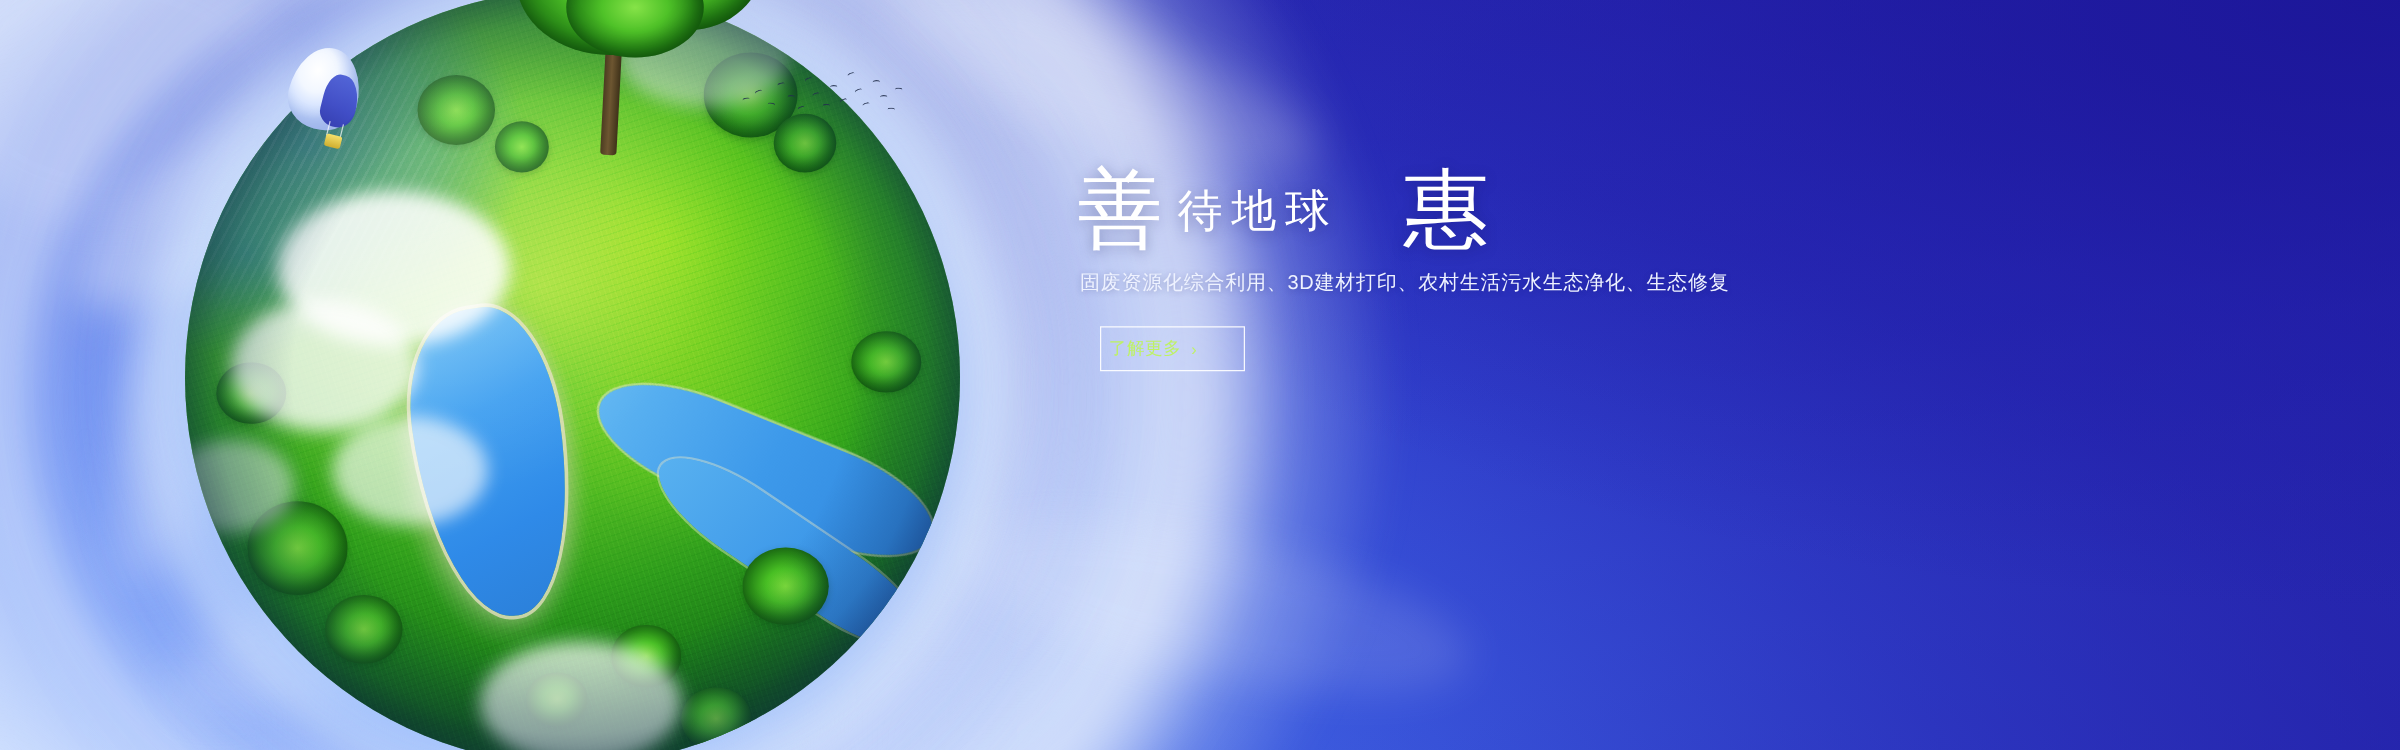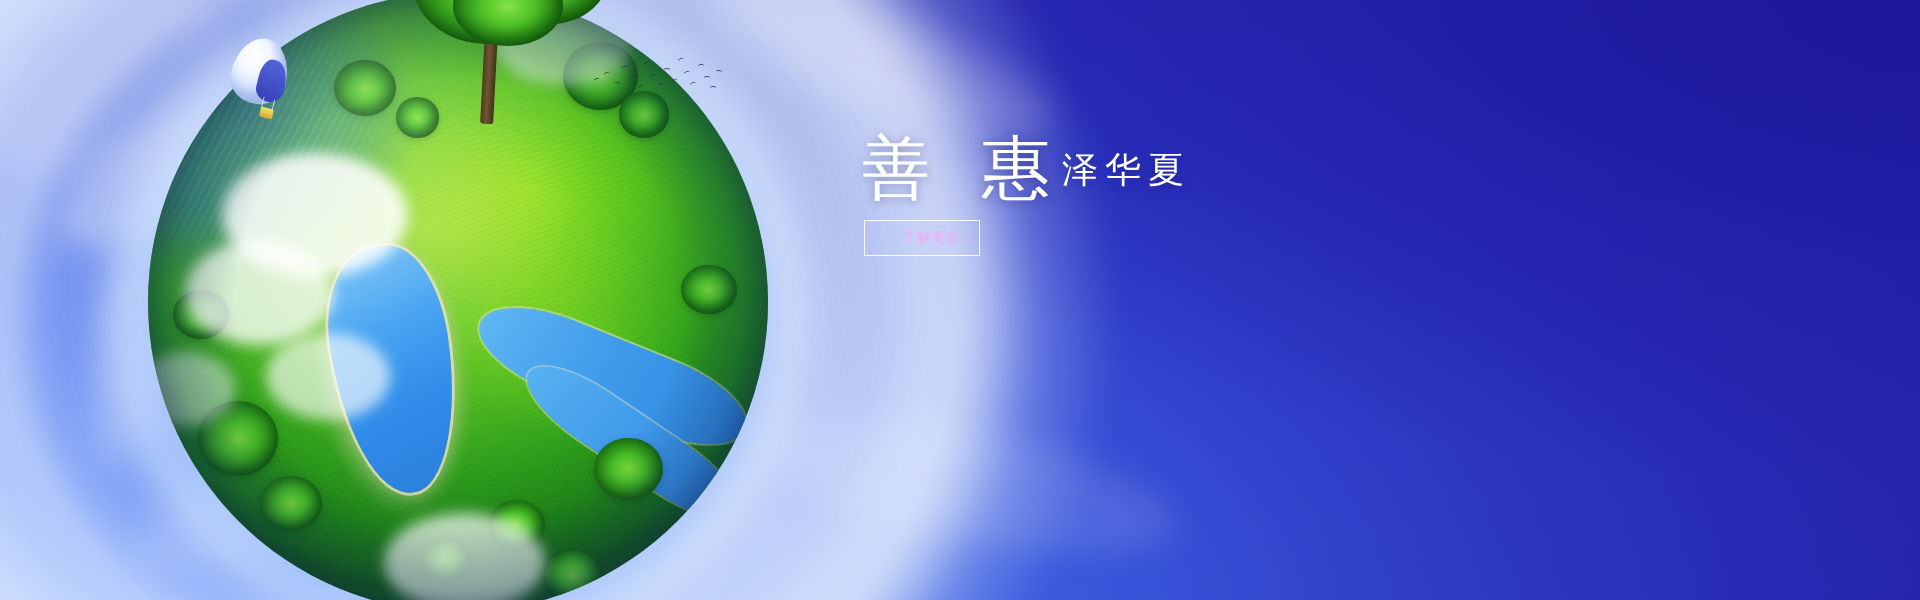"待地球" span.h-small { html: none -> <span>待地球</span> }
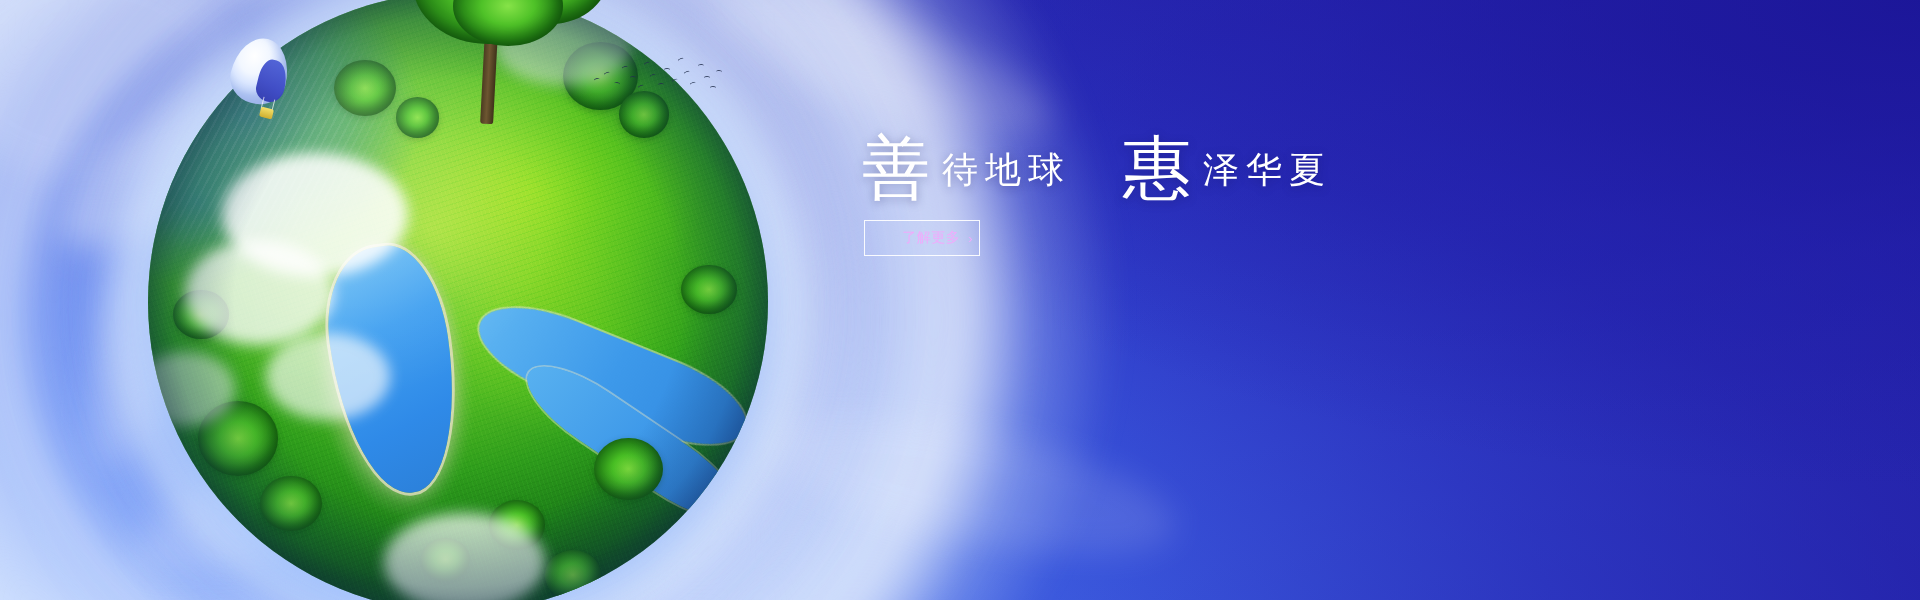"泽华夏" span.h-small { html: <span>泽华夏</span> -> none }
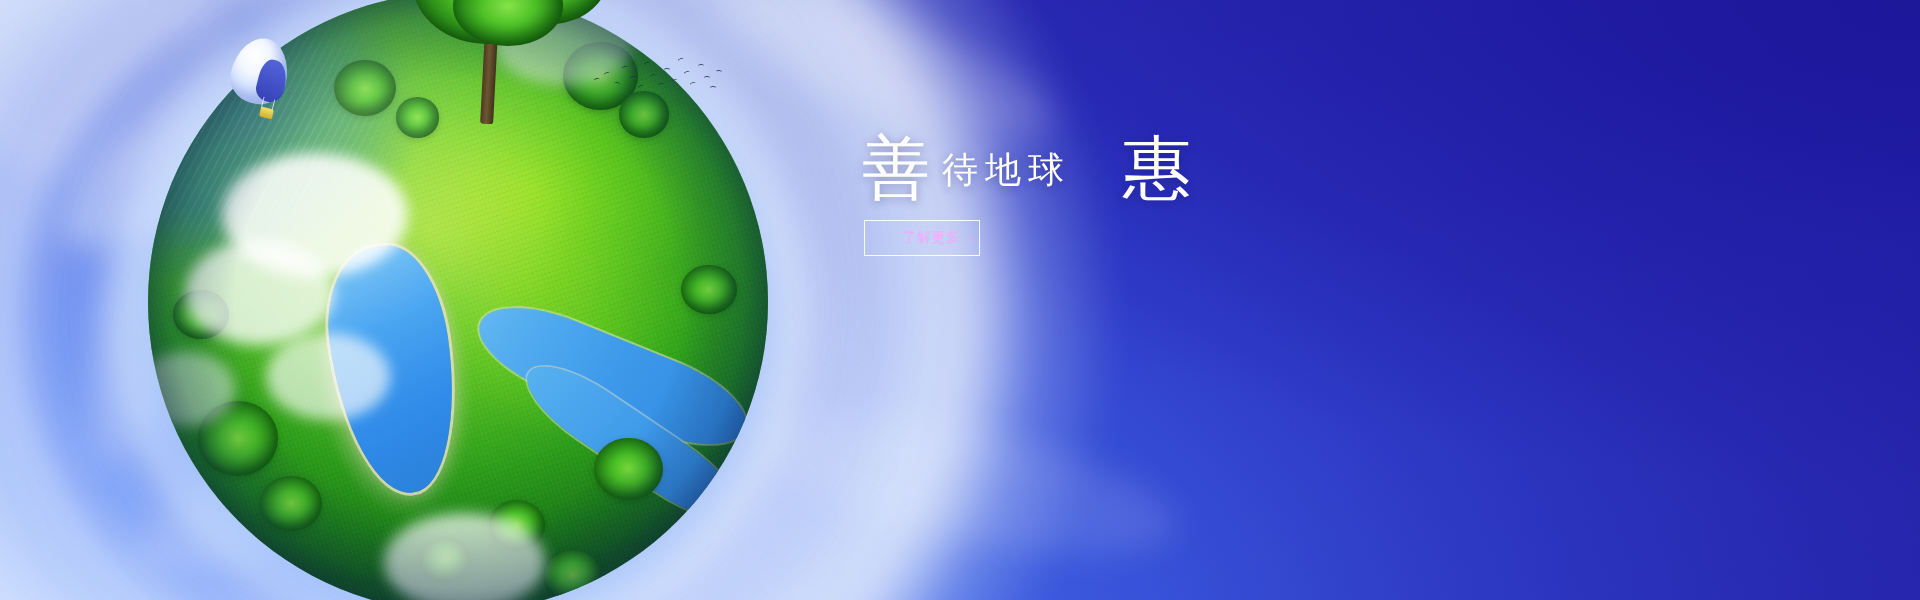"固废资源化综合利用、3D建材打印、农村生活污水生态净化、生态修复" div { html: none -> <div>固废资源化综合利用、3D建材打印、农村生活污水生态净化、生态修复</div> }
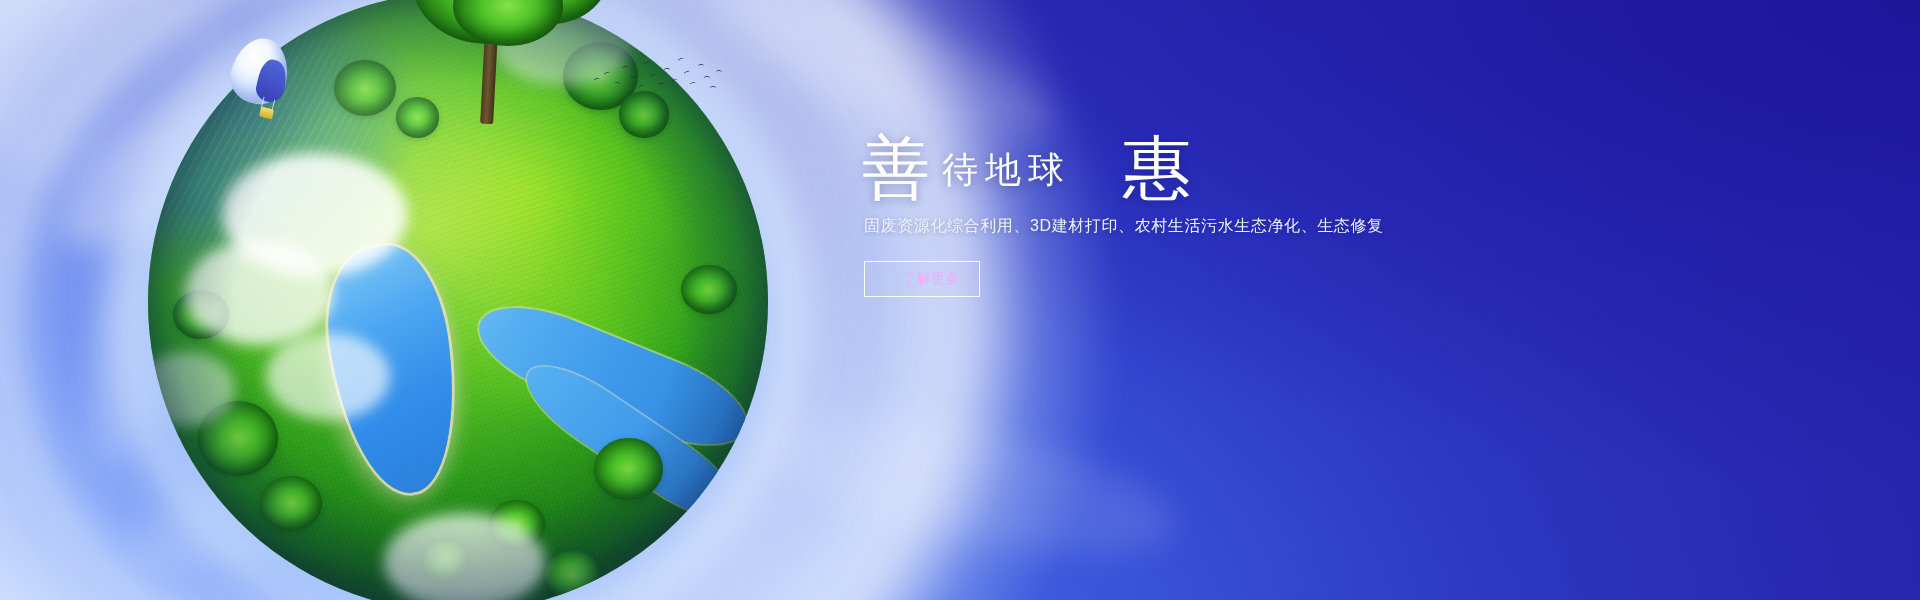"了解更多" #cta { color: #f0abfc -> #bef264; justify-content: flex-end -> flex-start; margin-left: 2px -> 18px }
